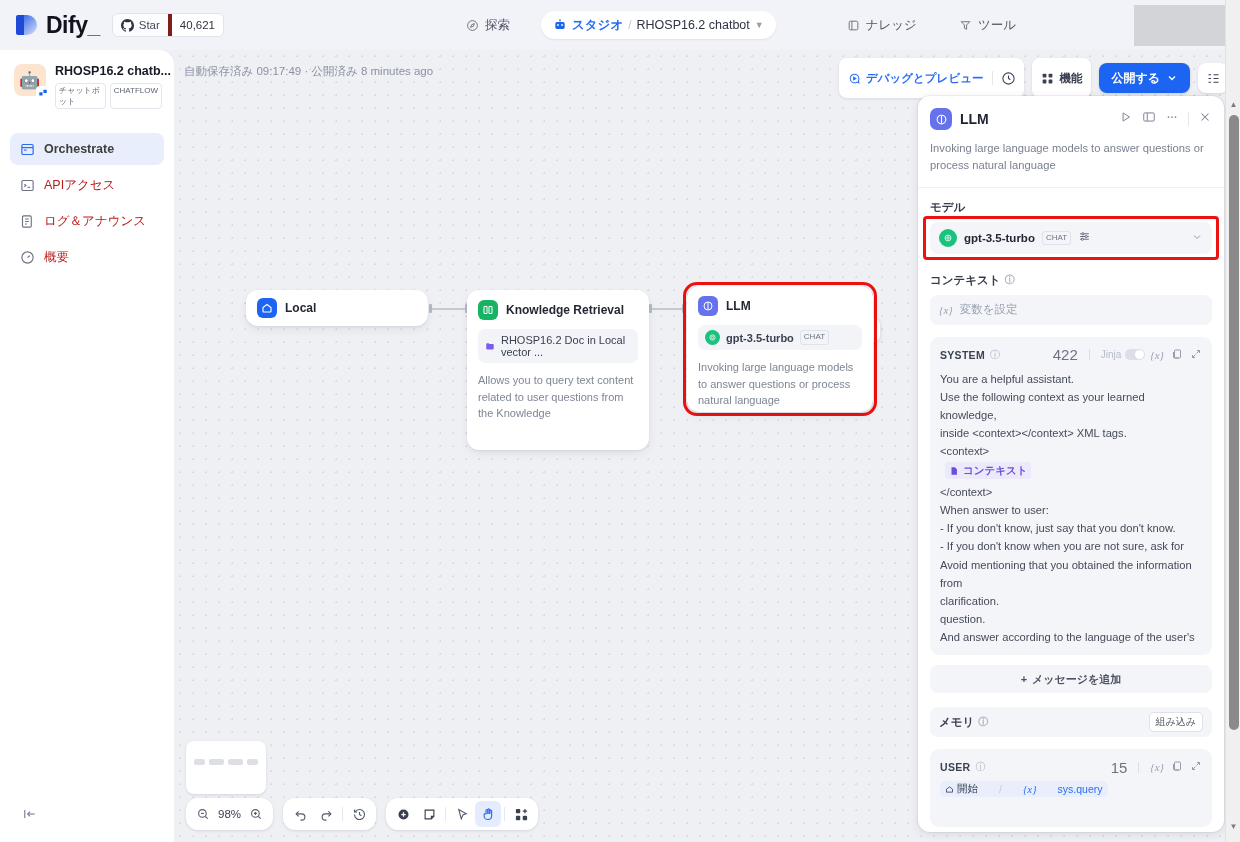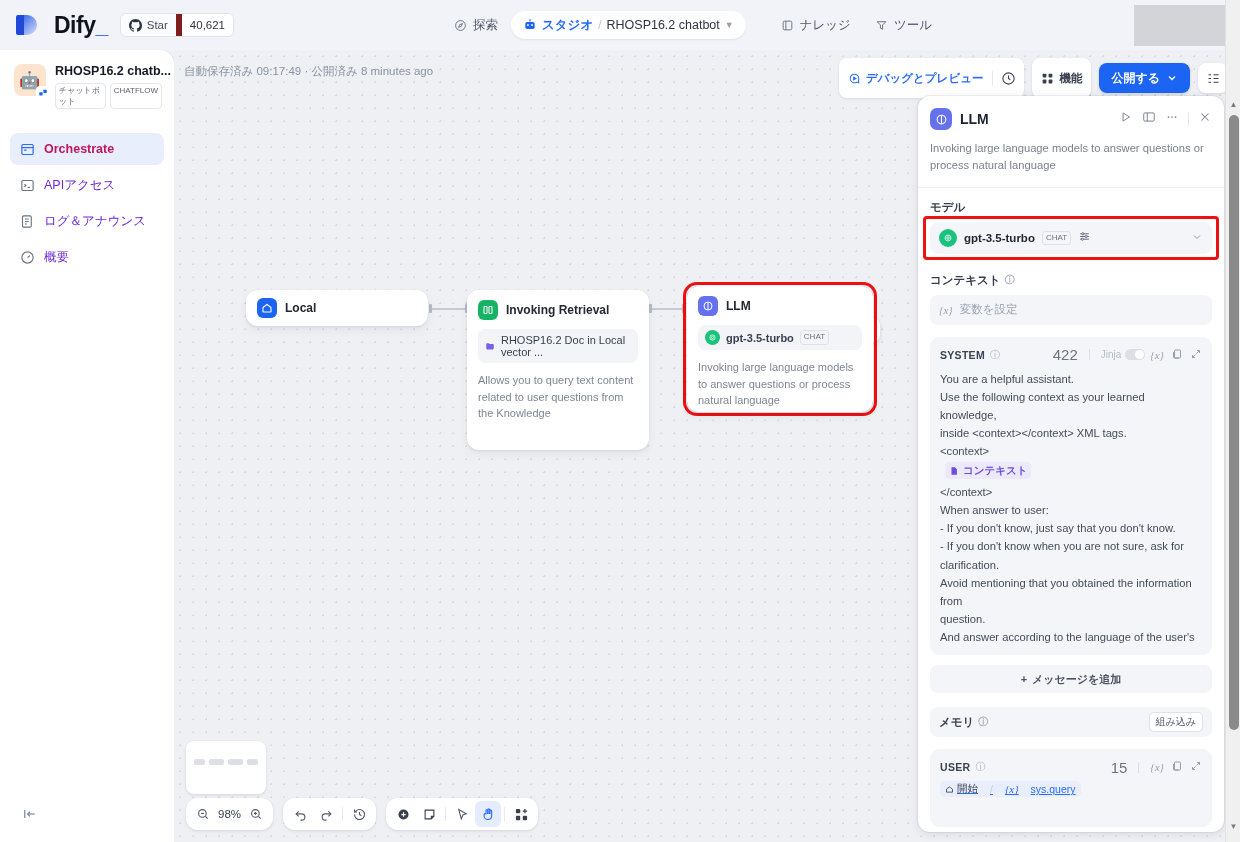"Dify_" .brand { gap: 16px -> 8px }
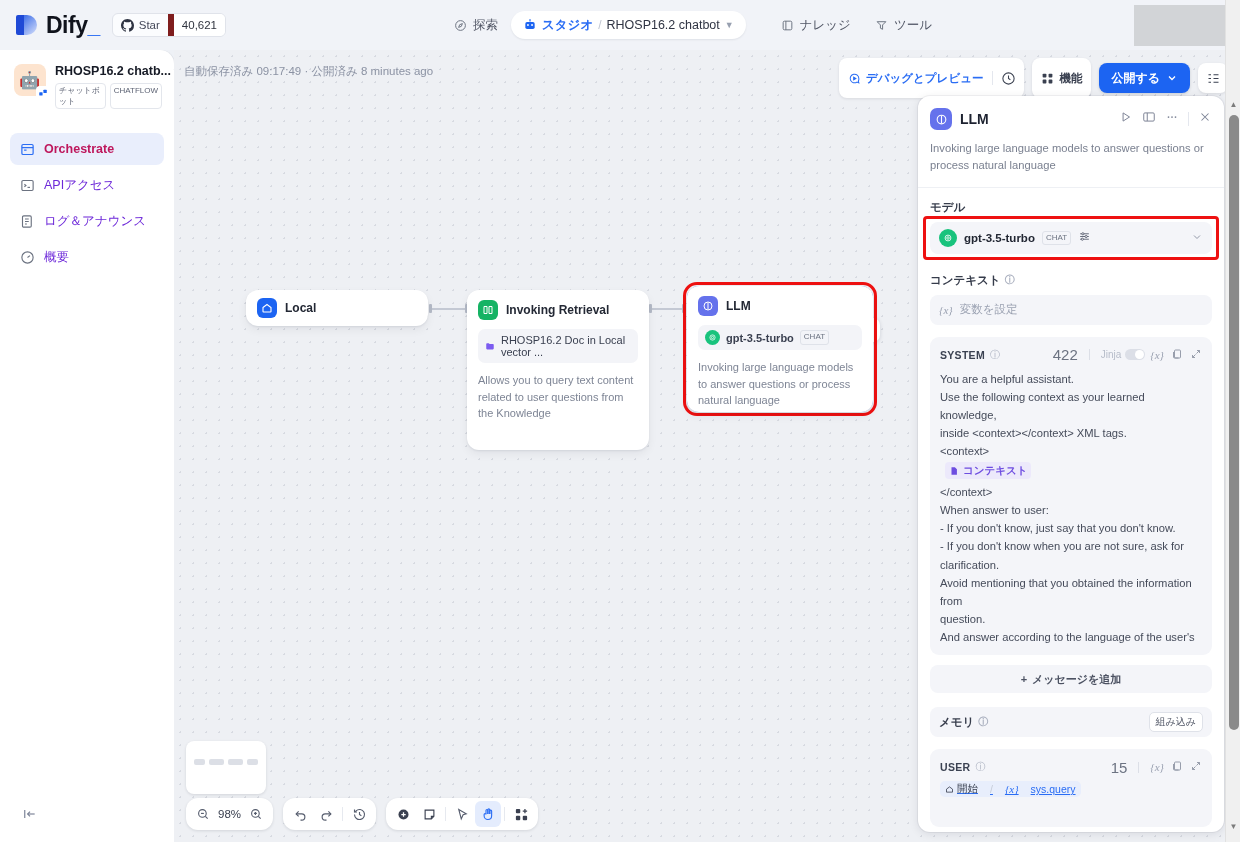"40,621" .star-pill .s-right { border-left: 6px solid #7f1d1d -> 4px solid #7f1d1d }
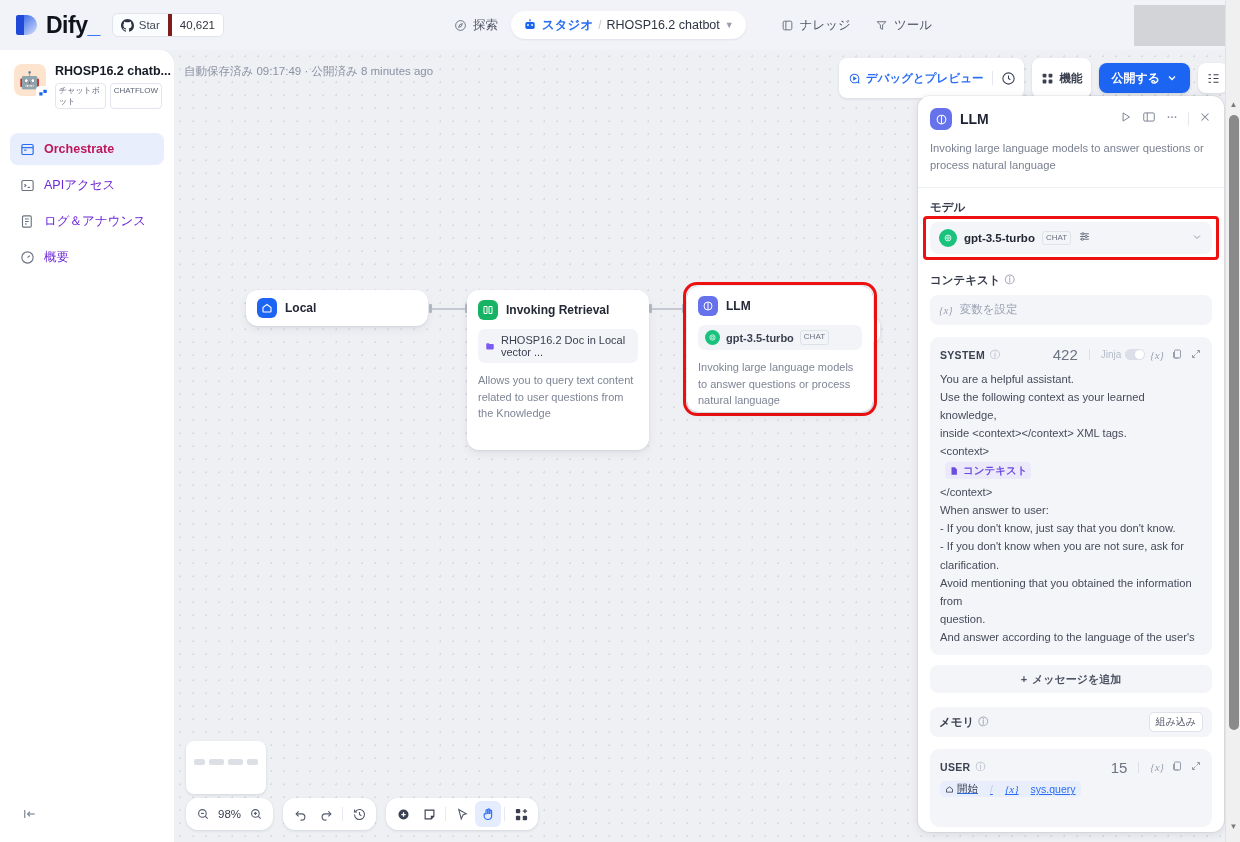"探索" .topnav { gap: 2px -> 20px; left: 443px -> 455px }
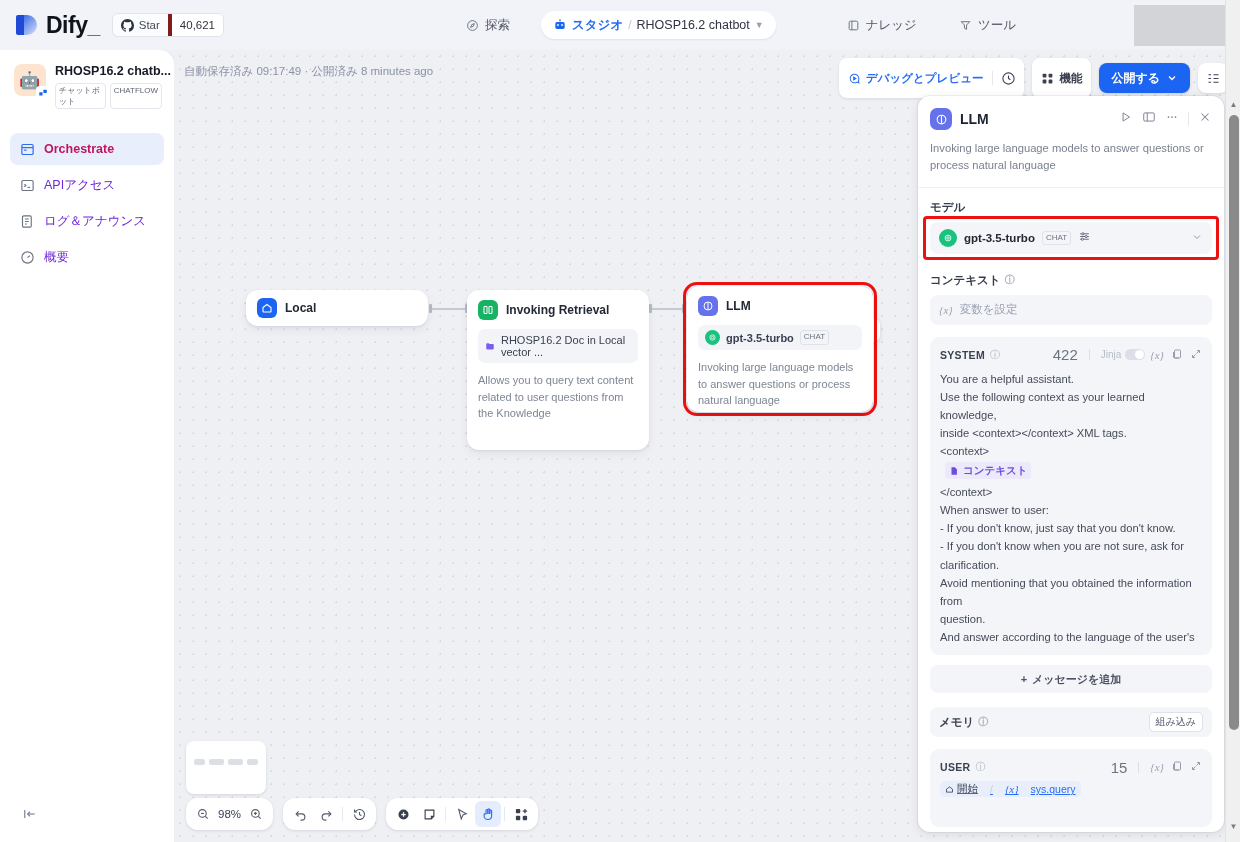"Orchestrate" .side-item.active { color: #be185d -> #404040 }
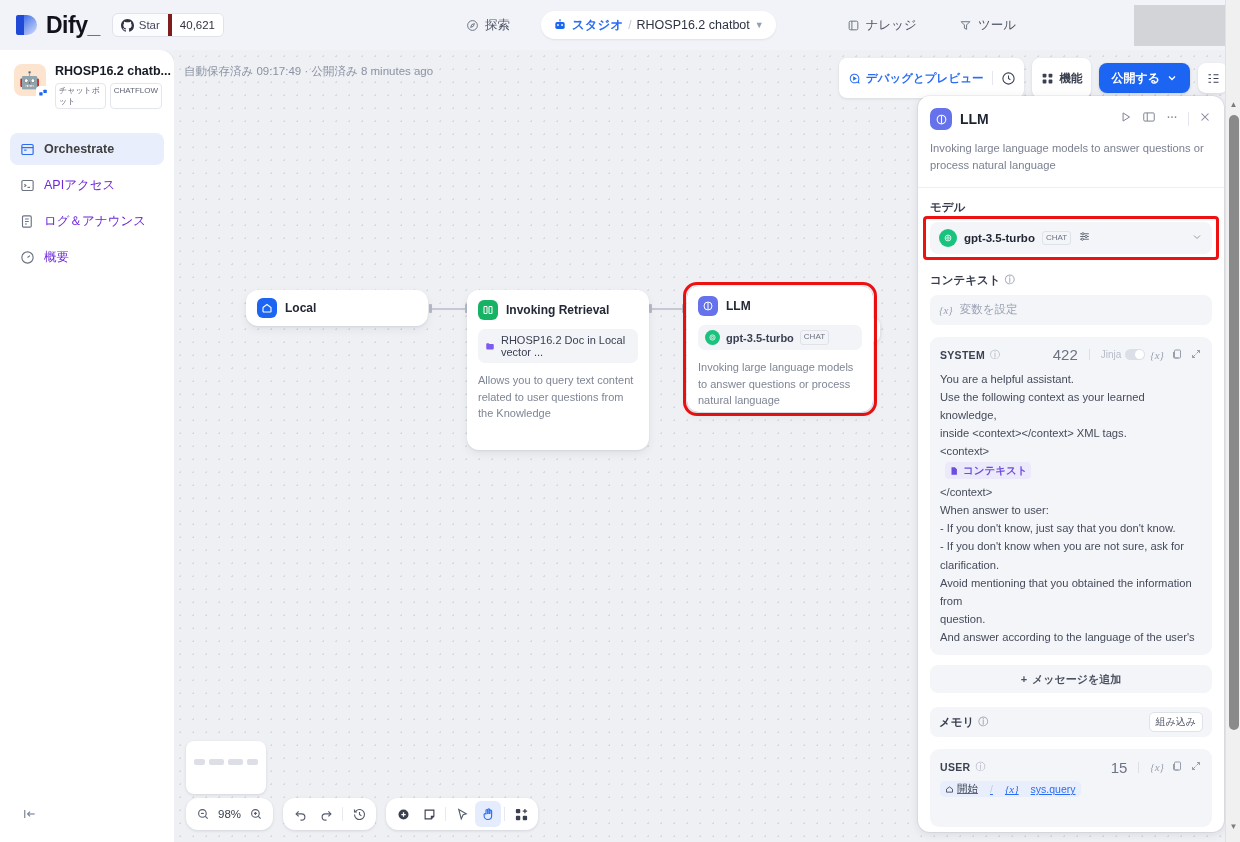"APIアクセス" .side-item { color: #6d28d9 -> #b91c1c }
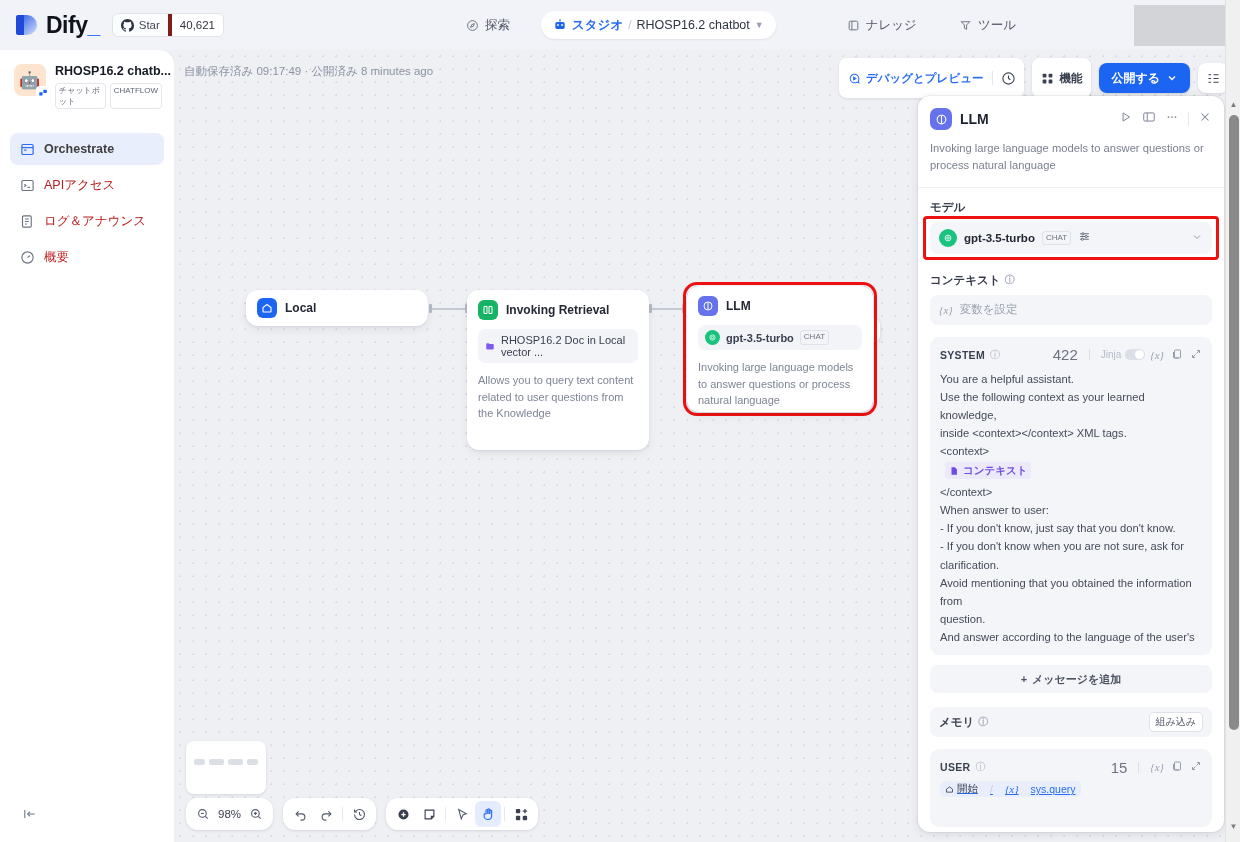"Invoking Retrieval" div.node-title { text: Invoking -> Knowledge }
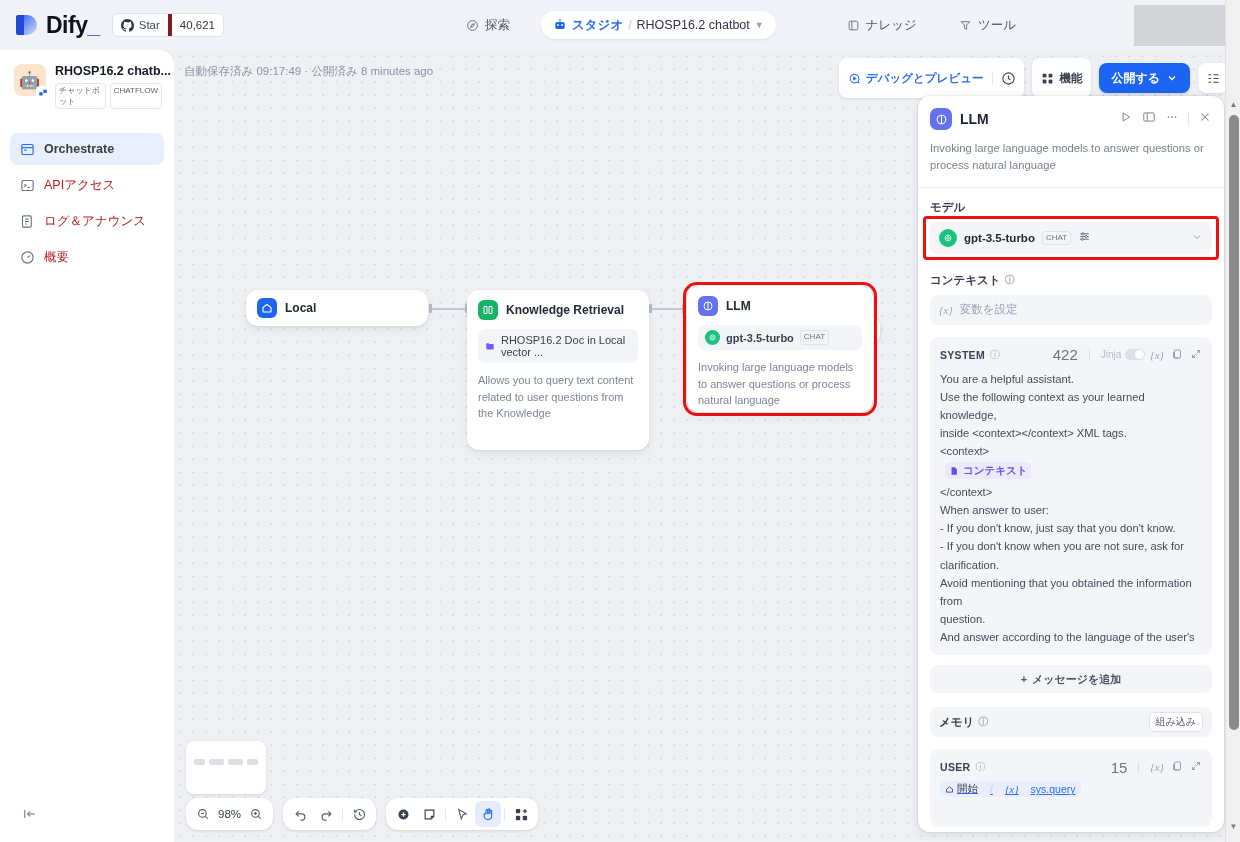"clarification." div { order: before "Avoid mentioning that you obtained" -> after "Avoid mentioning that you obtained" }
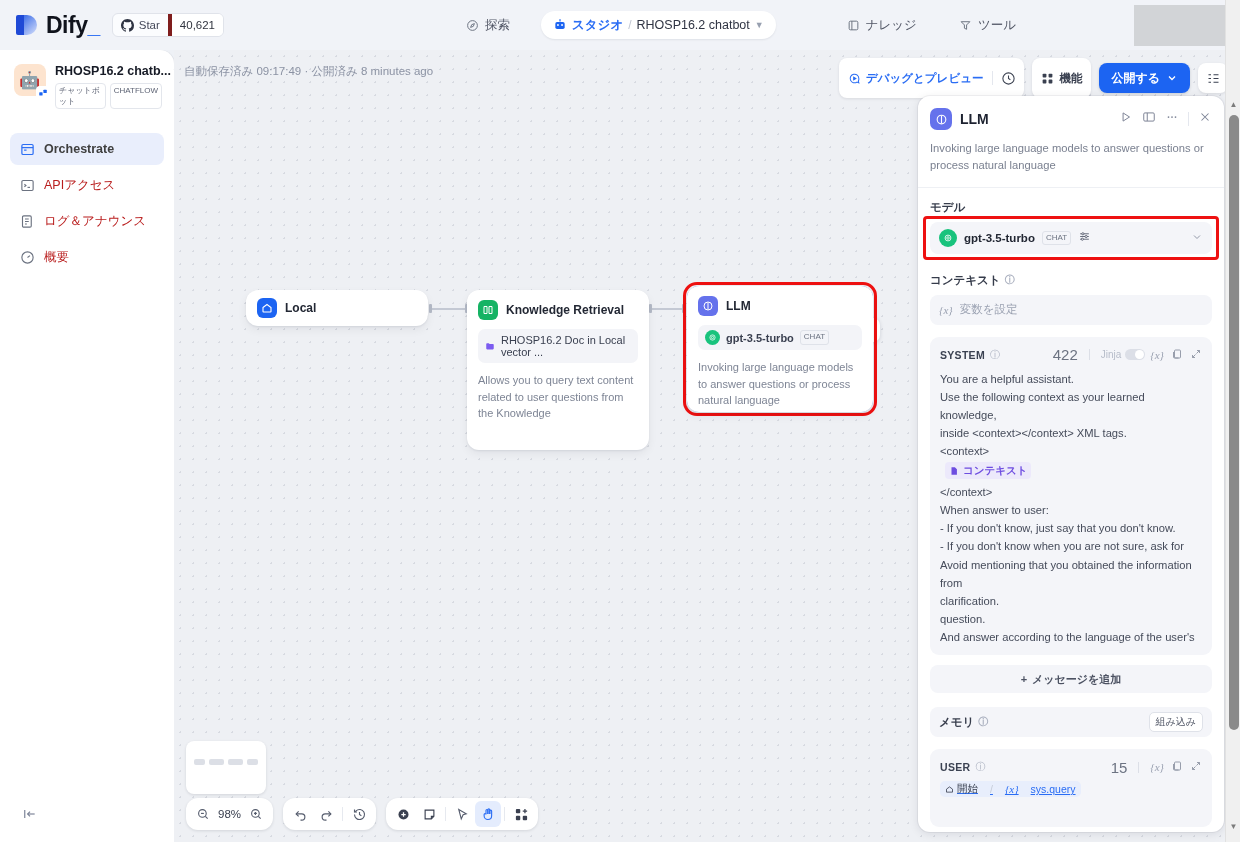"開始" .sysq-chip { gap: 12px -> 21px; text-decoration: underline -> none }
